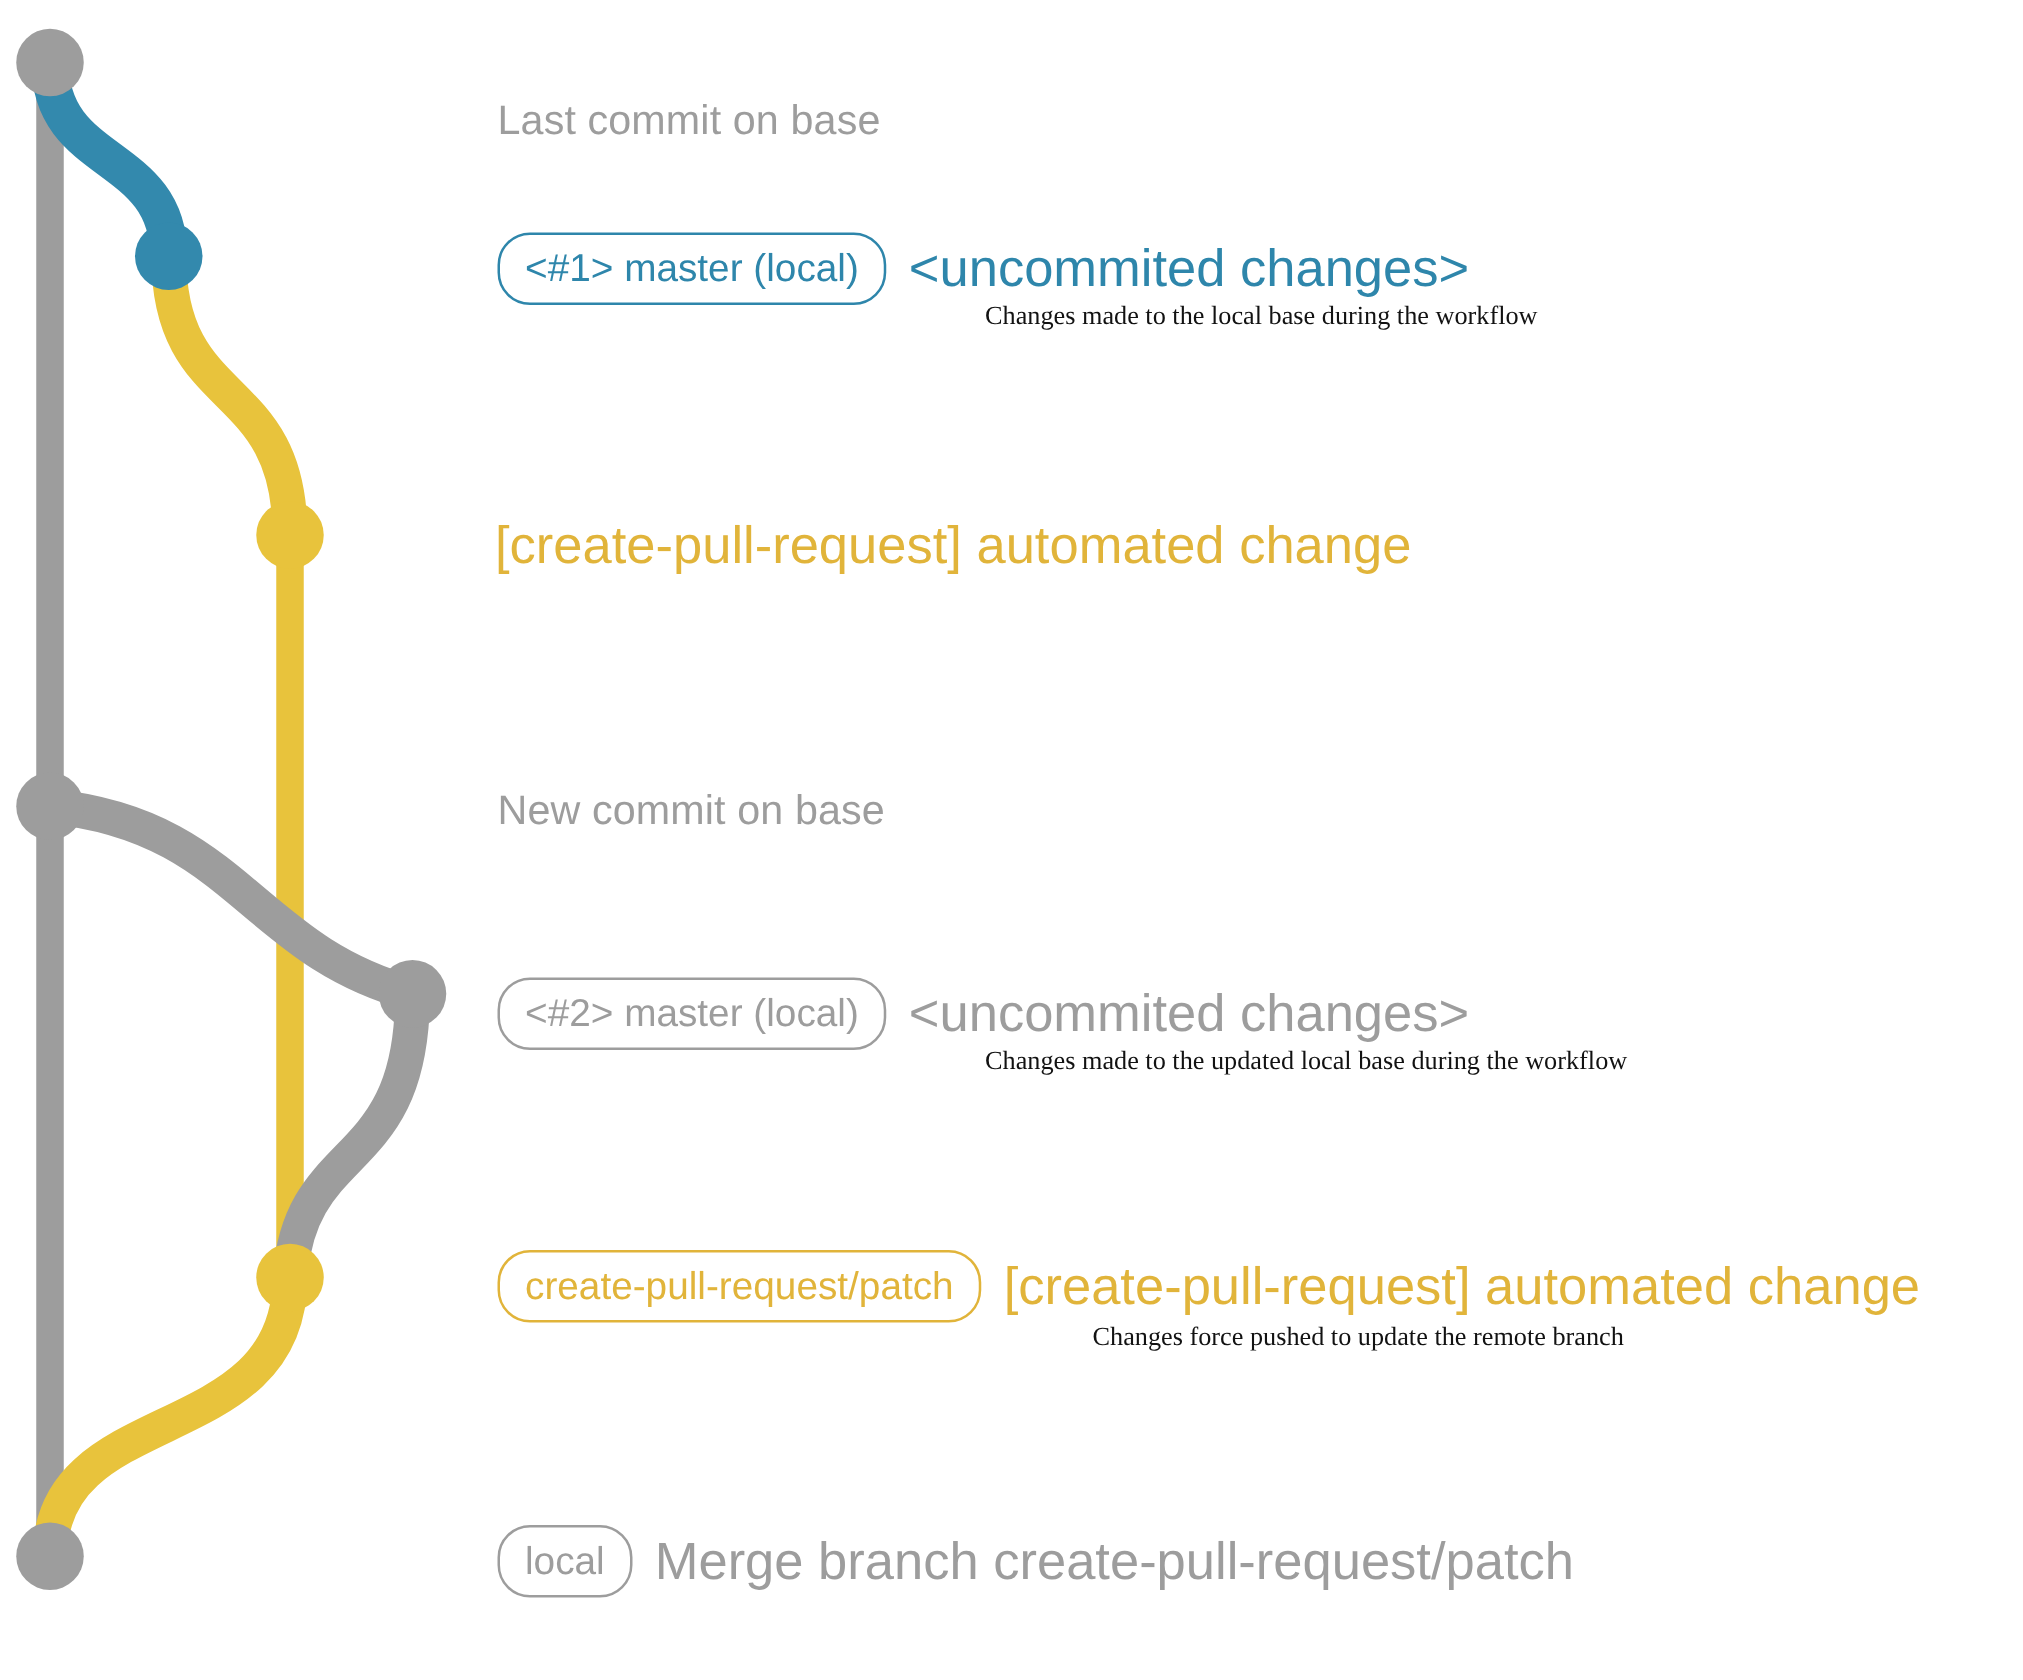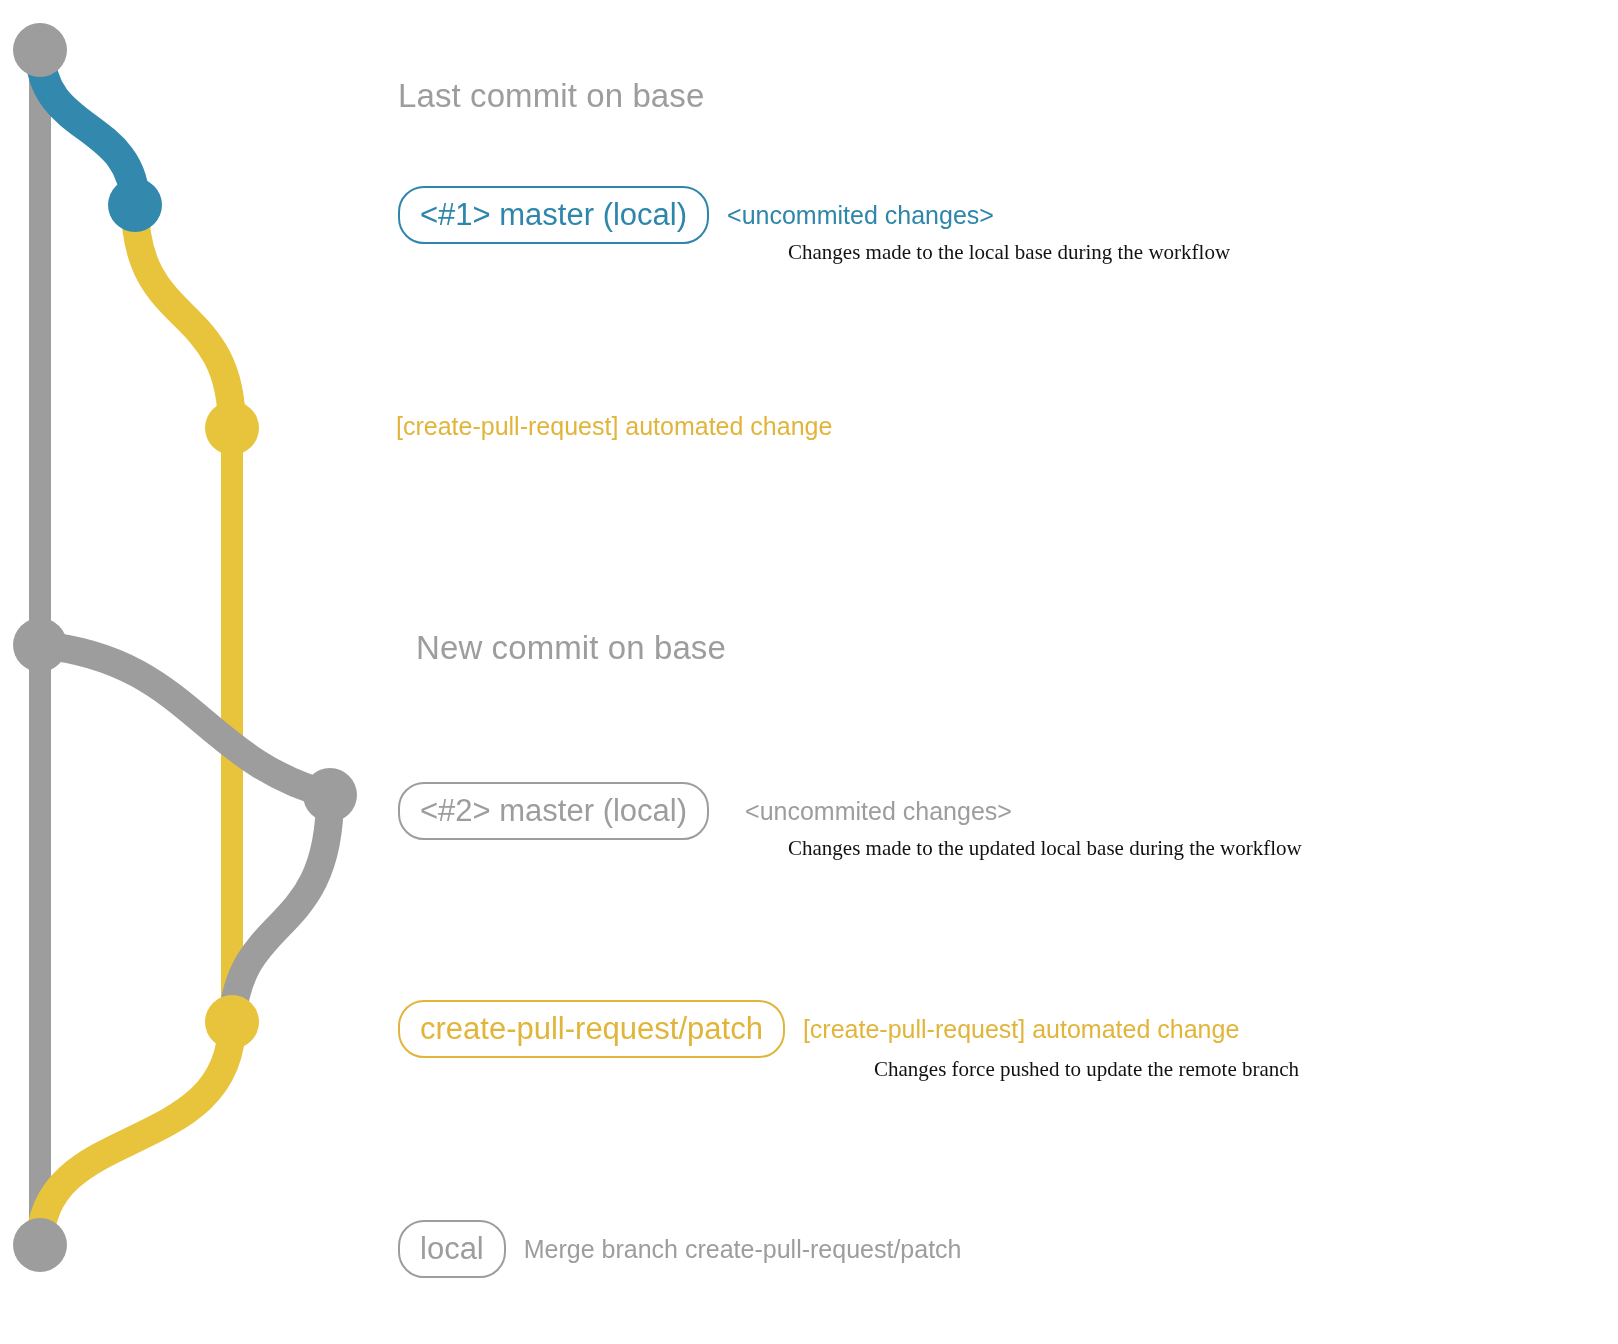"<uncommited changes>" .subject { font-size: 25px -> 42px }
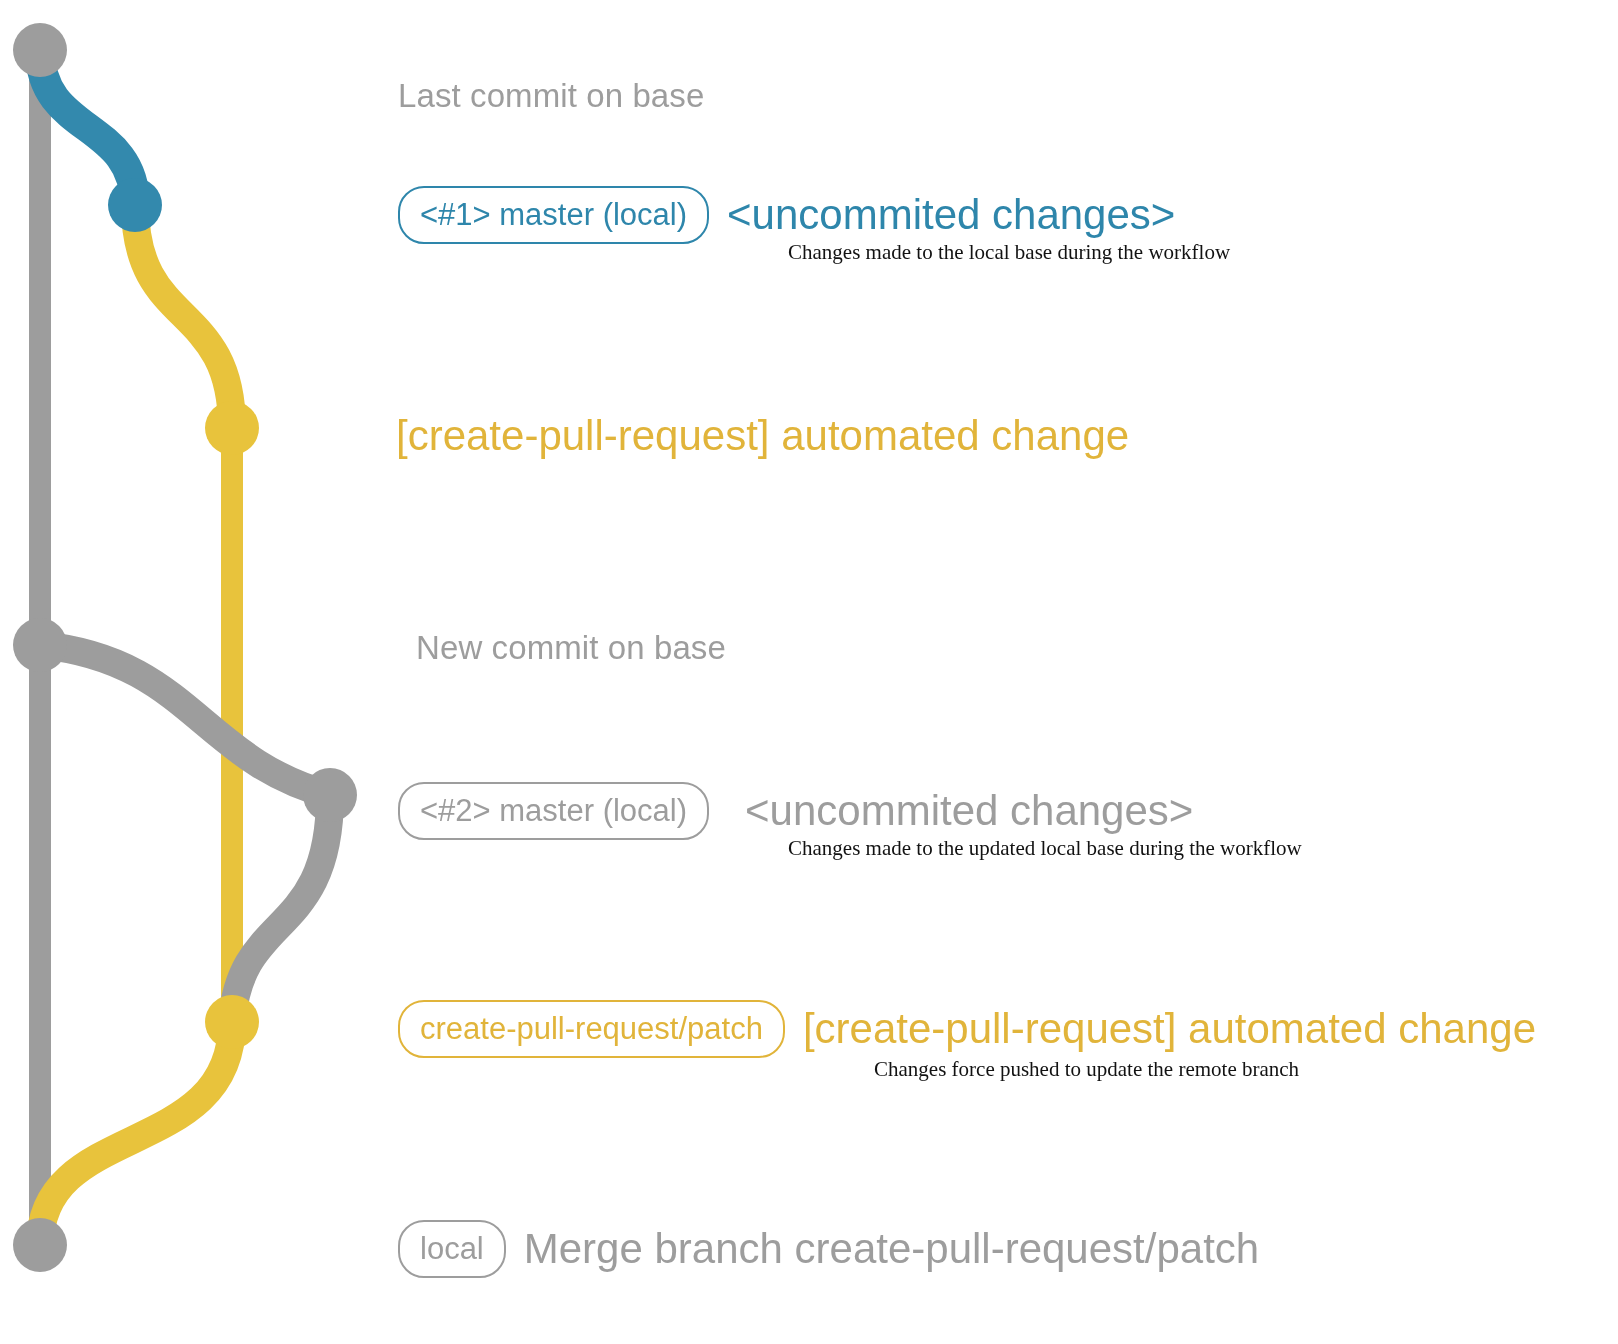"New commit on base" div.row { margin-left: 18px -> none }
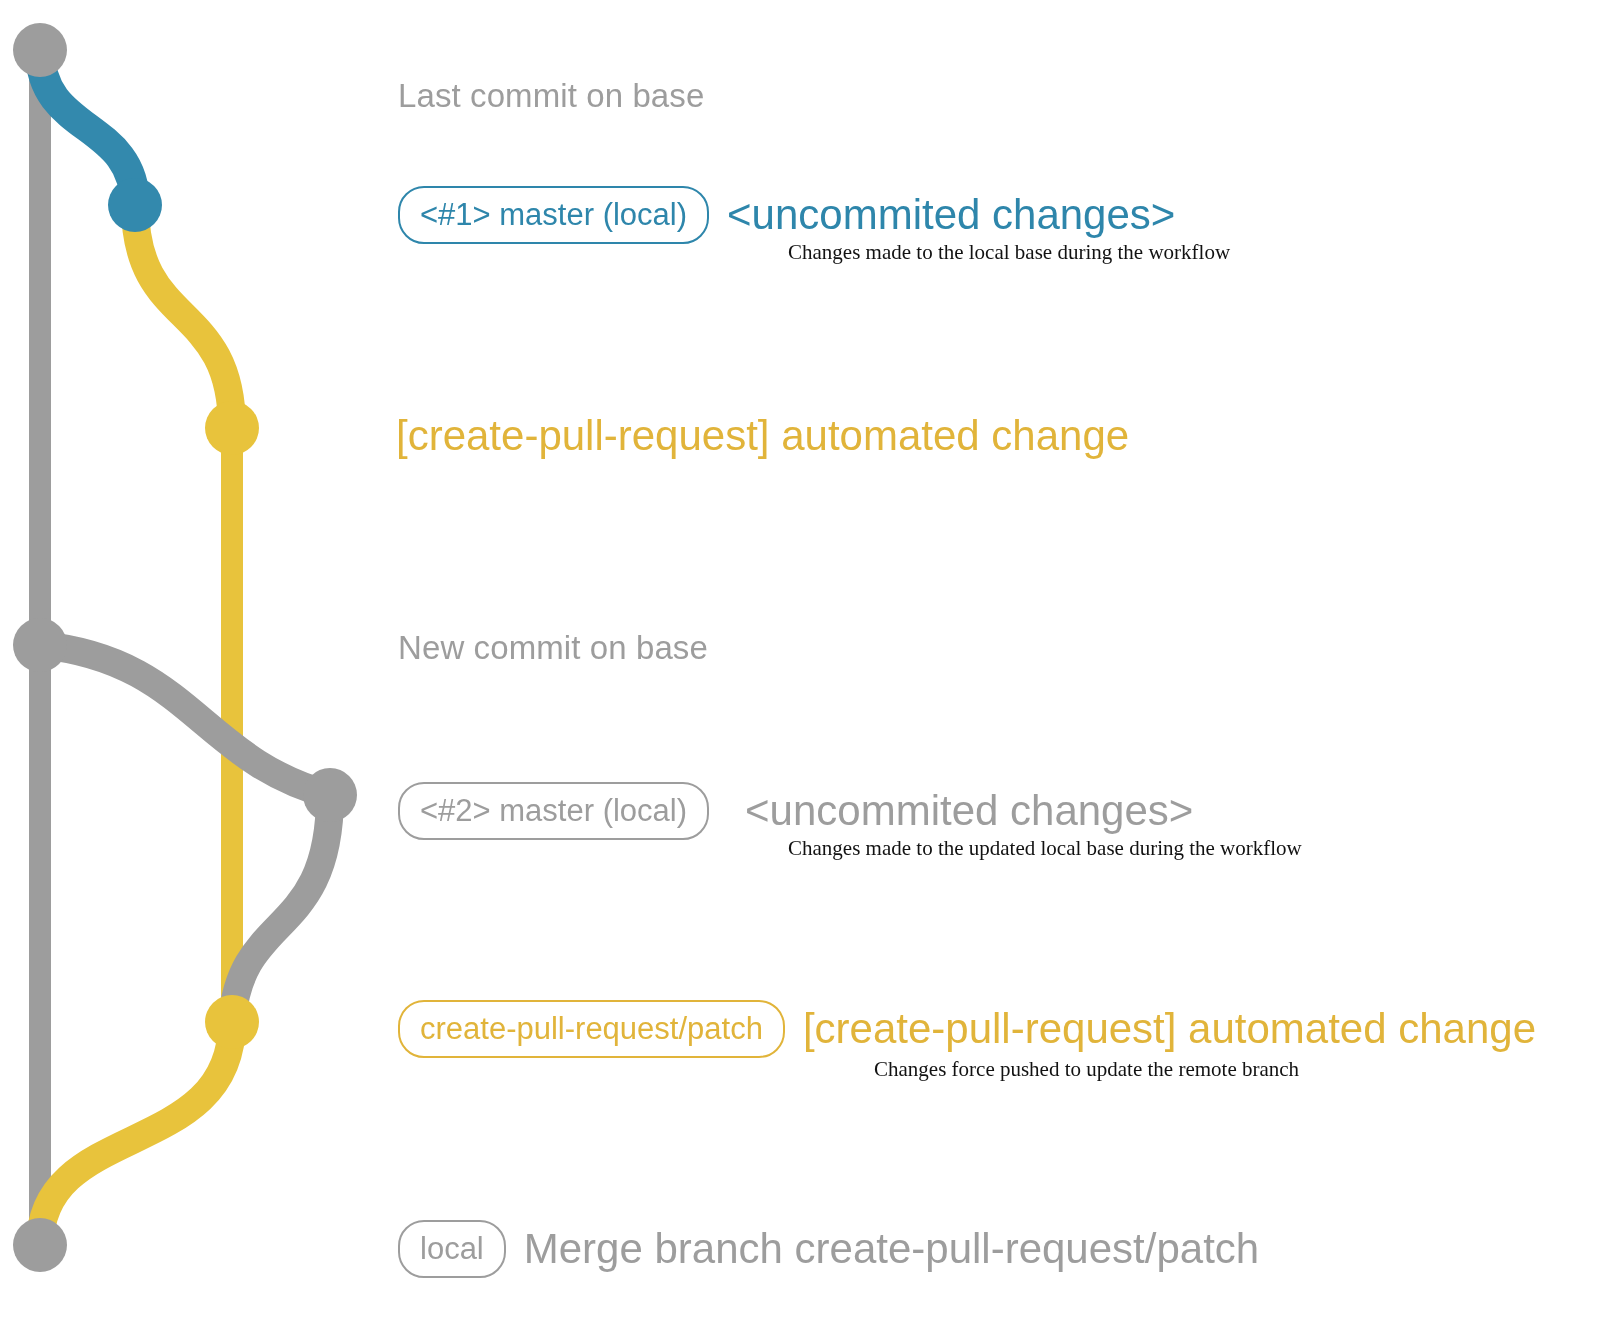"<#2> master (local)" div.row { gap: 18px -> none }
